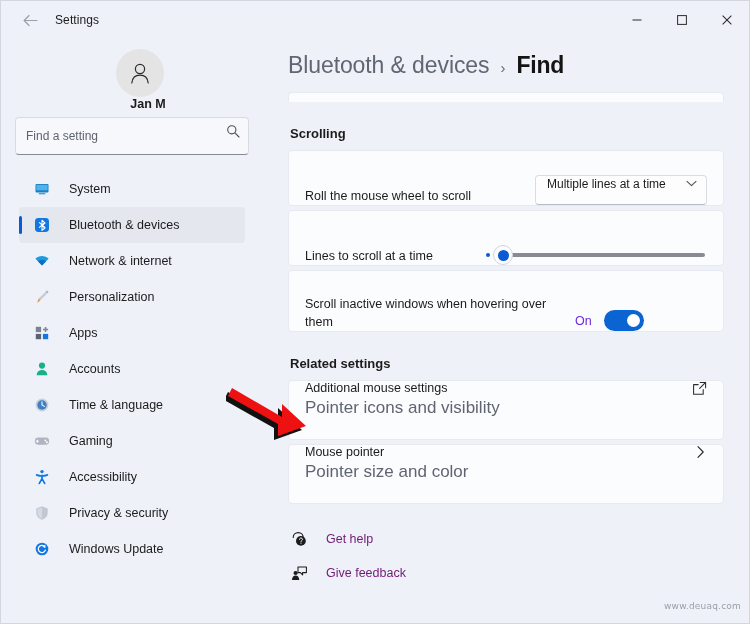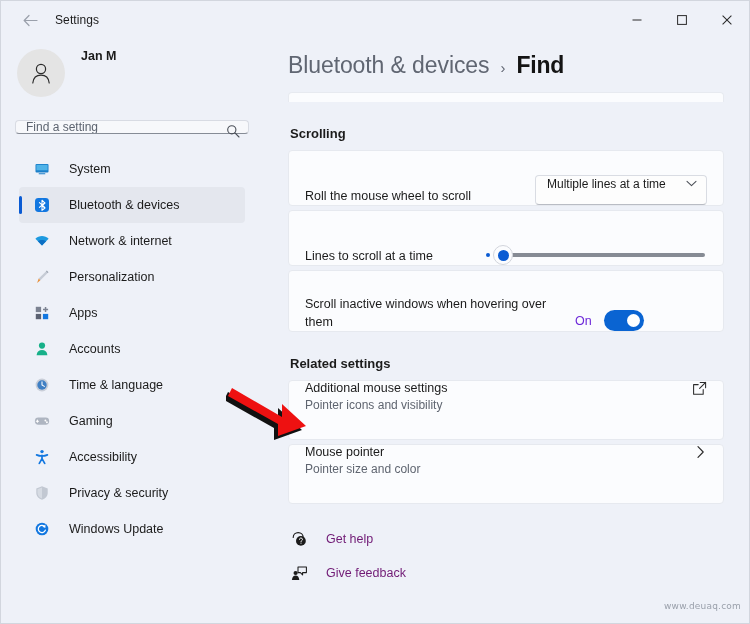"Jan M" .profile { align-items: none -> center; flex-direction: none -> column }
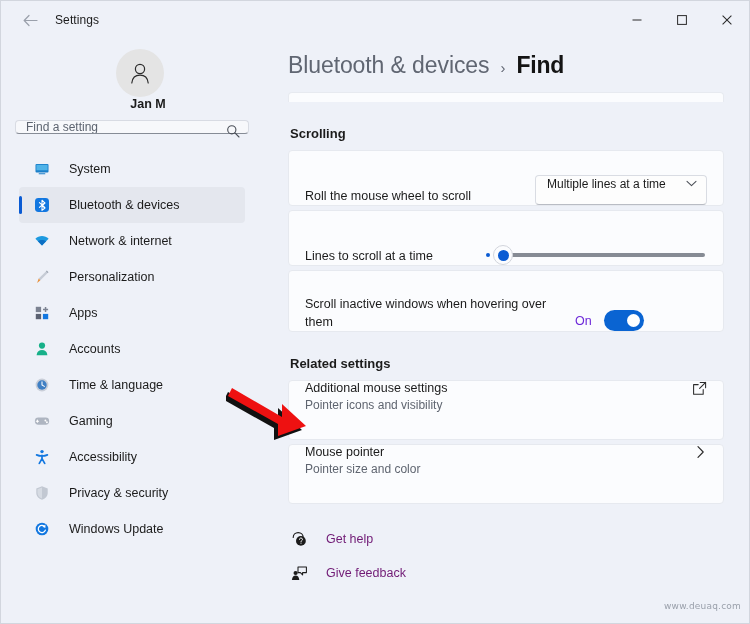"Find a setting" .searchbox { height: 14px -> 38px }
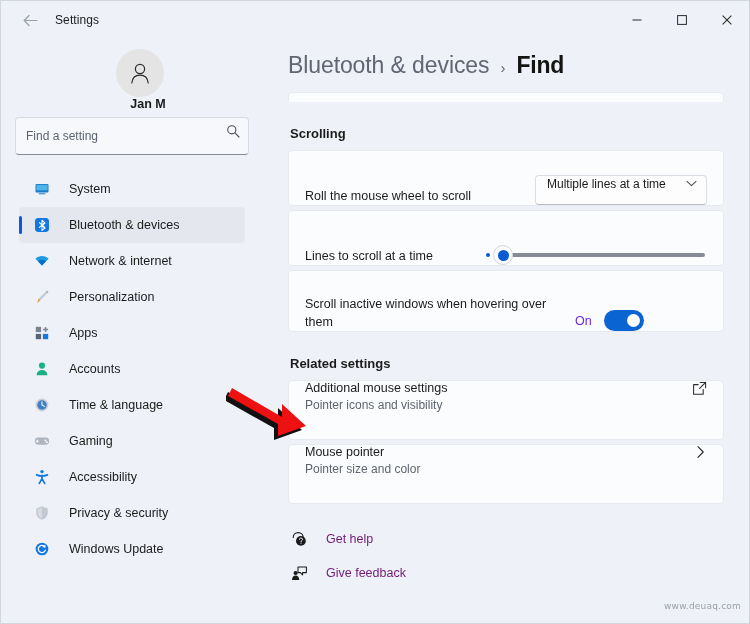"Pointer icons and visibility" .rel-sub { font-size: 12px -> 17px }
